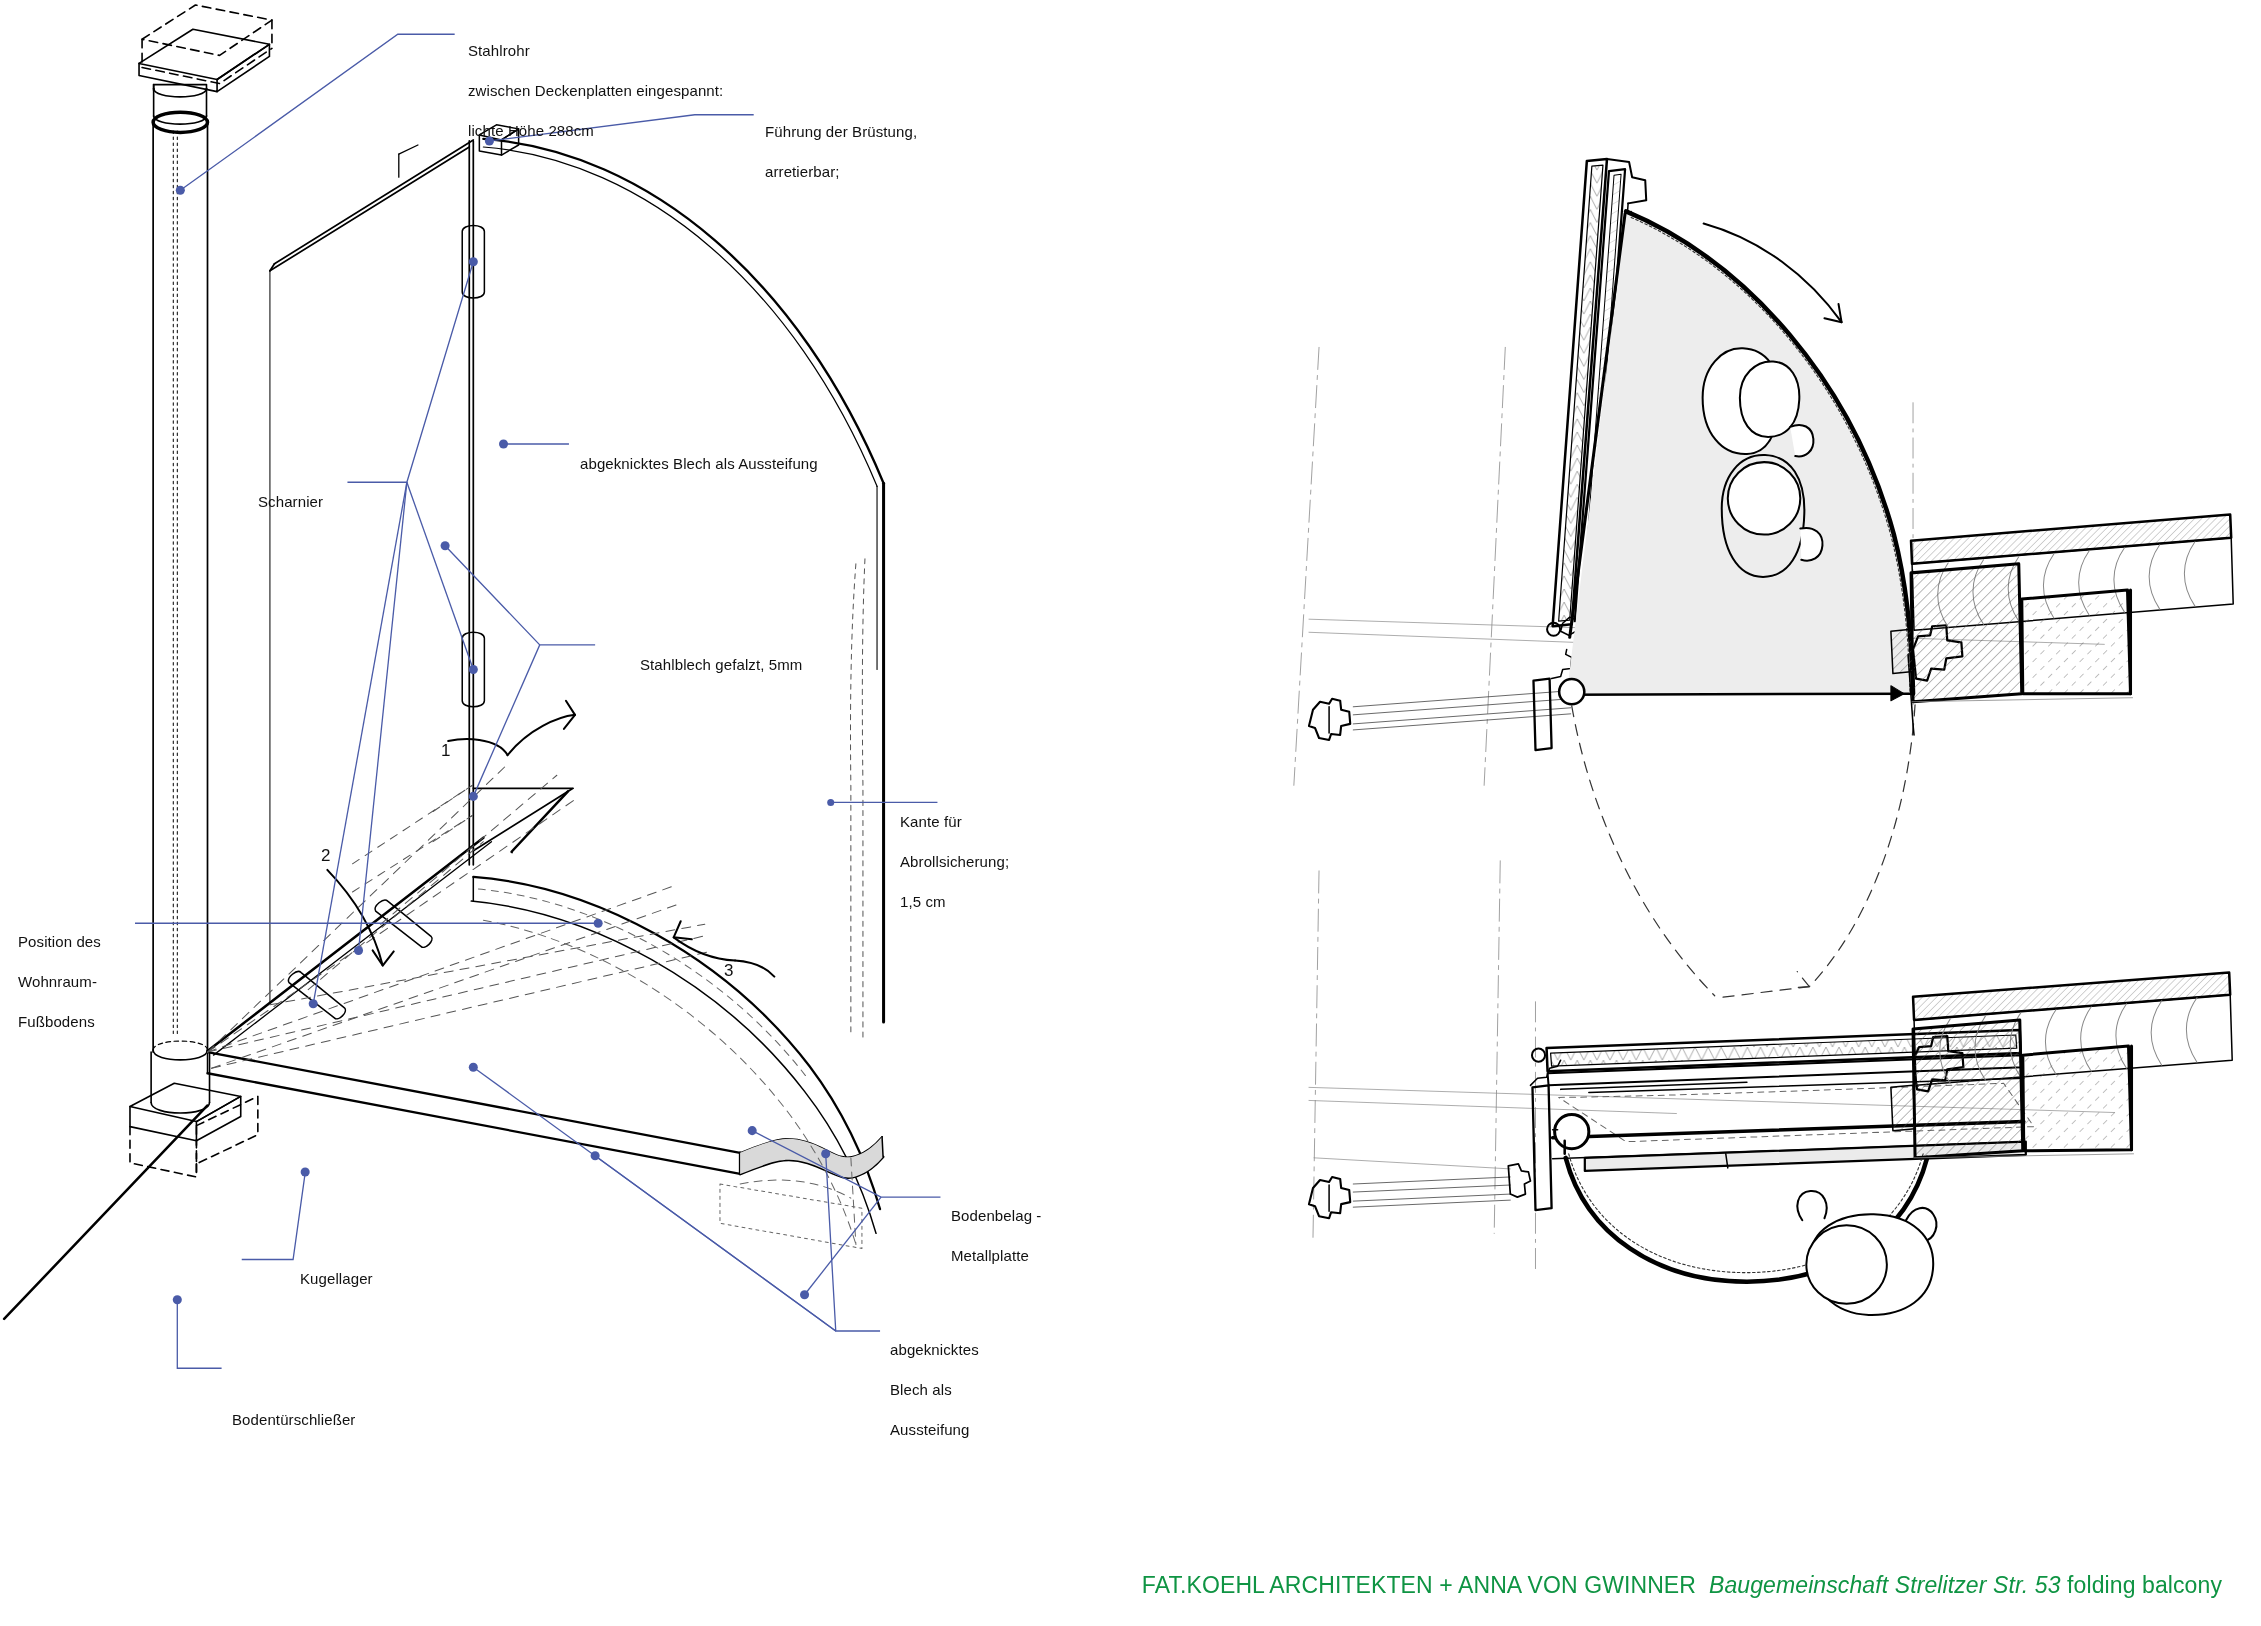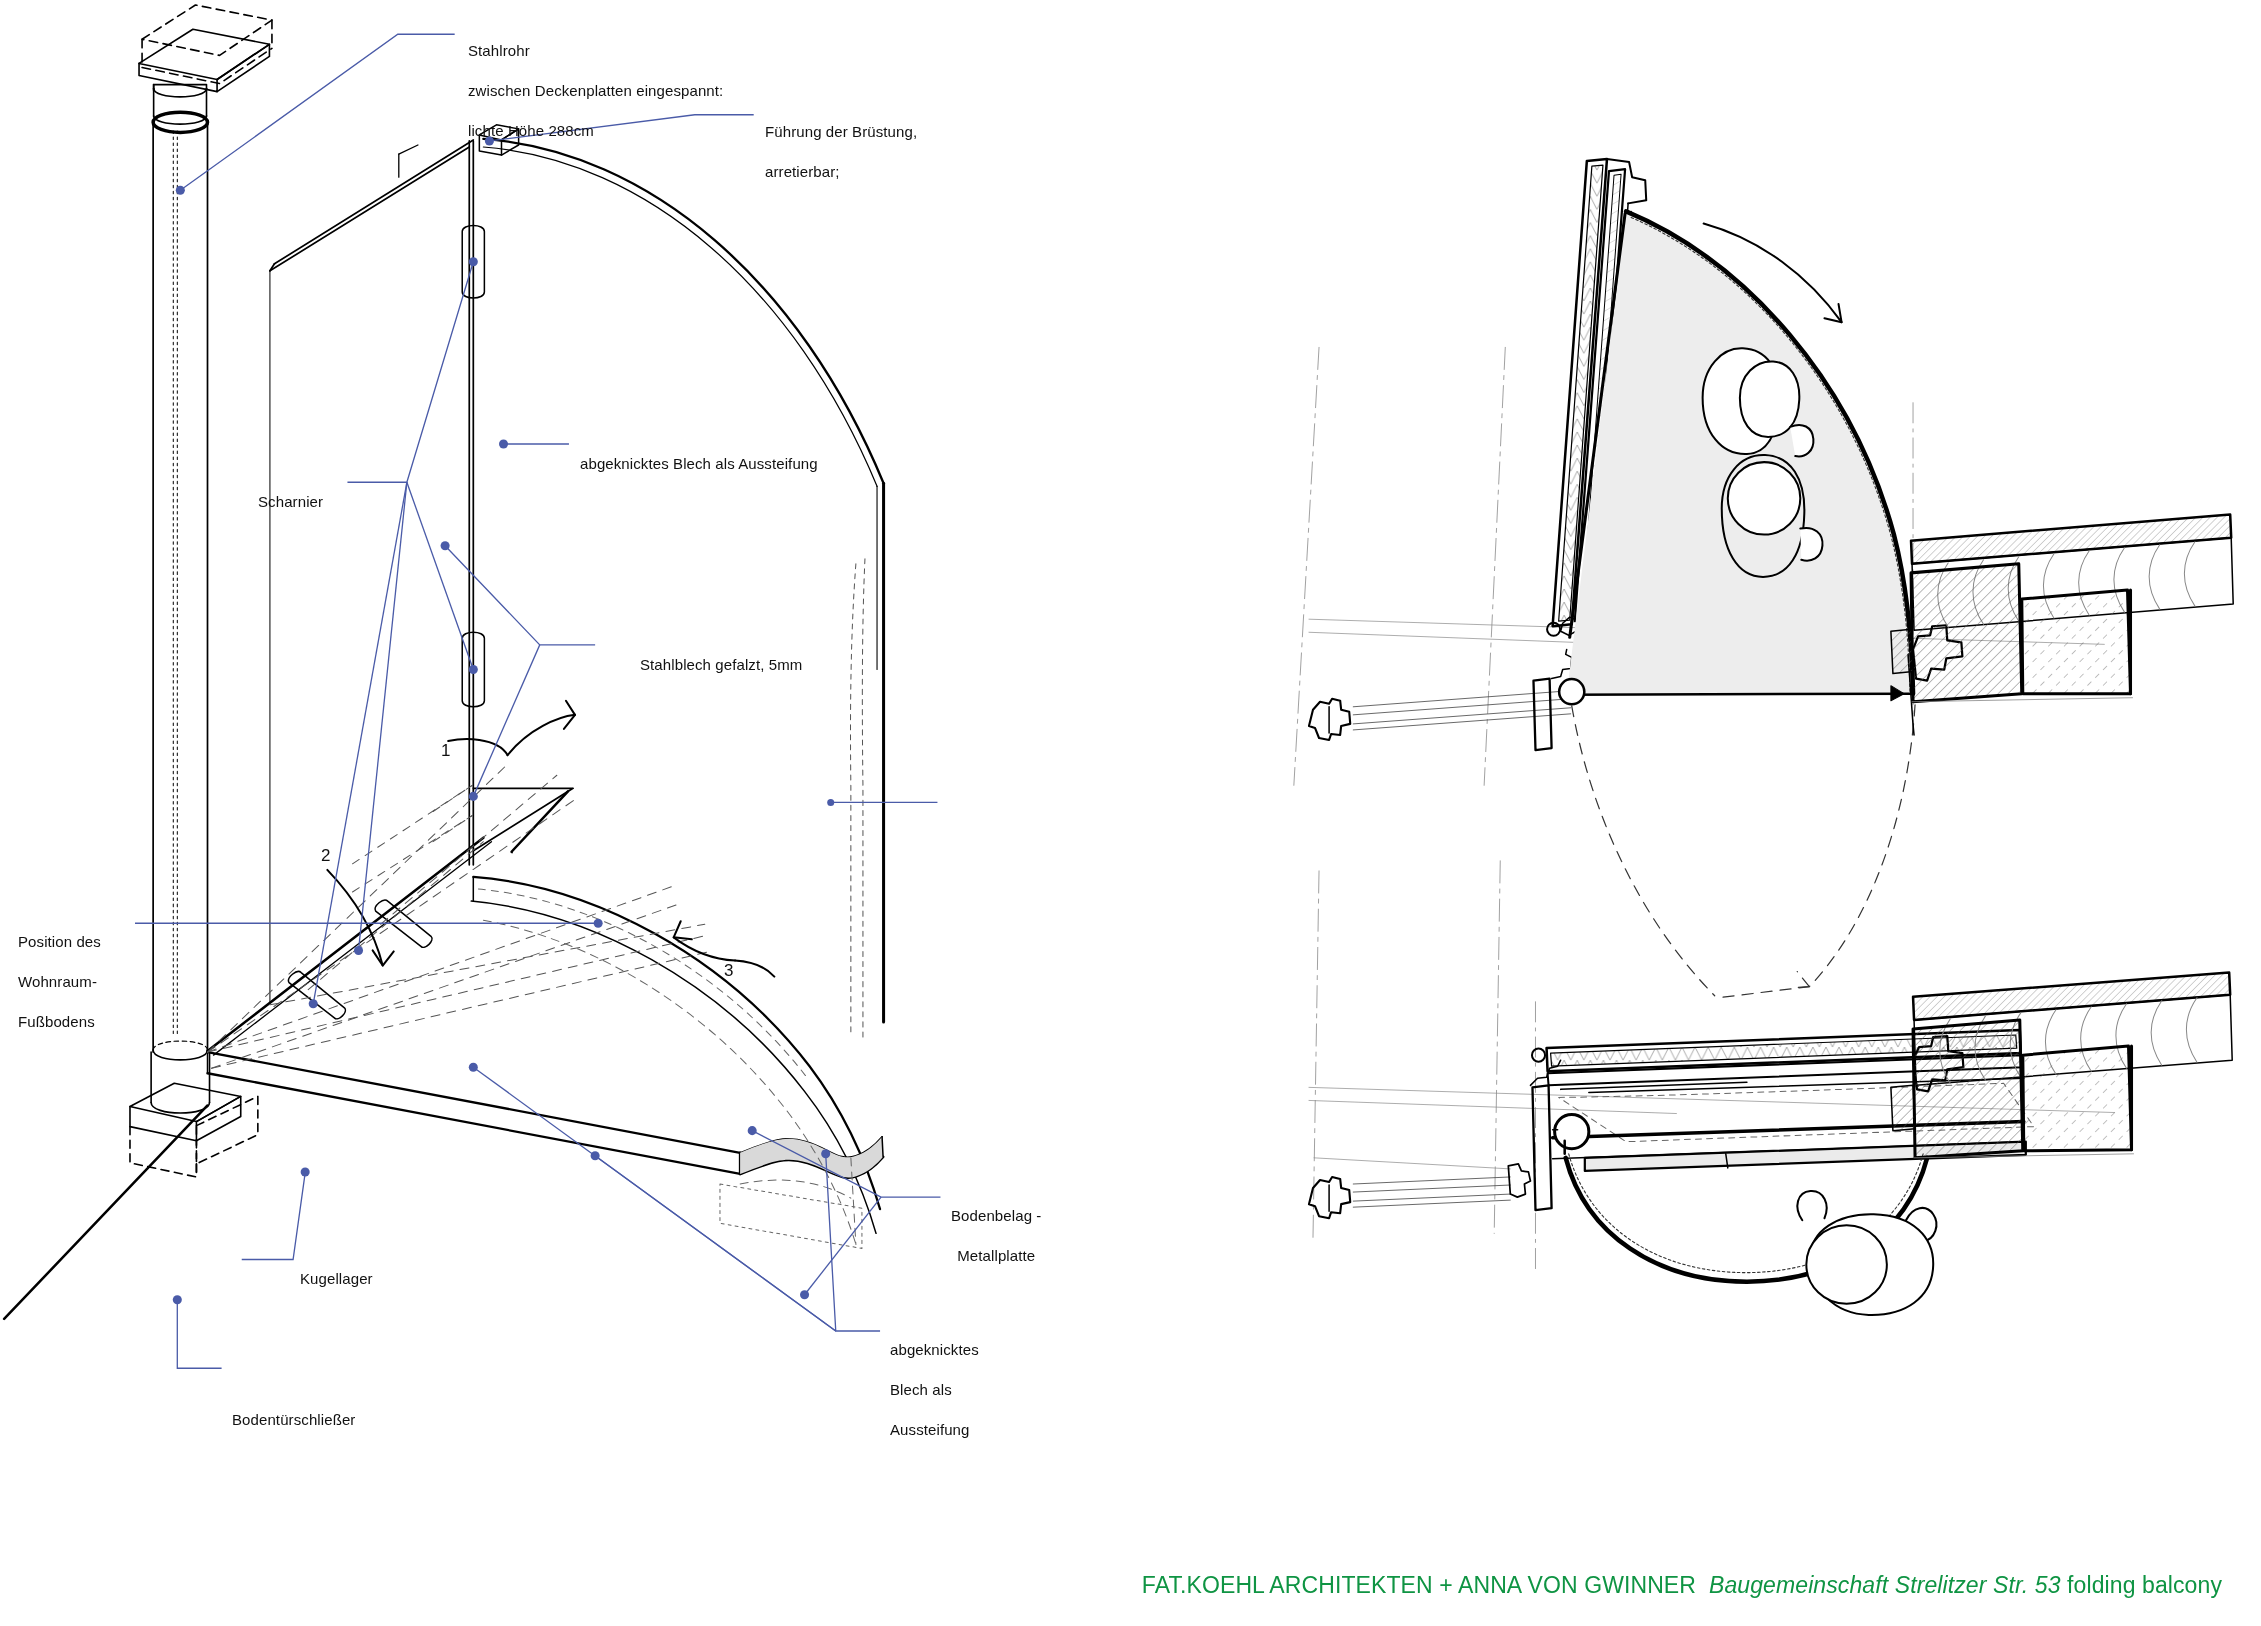"Kante für" div.label { html: none -> <div> <span>Kante für</span> <span>Abrollsicherung;</span> <span>1,5 cm</span> </div> }
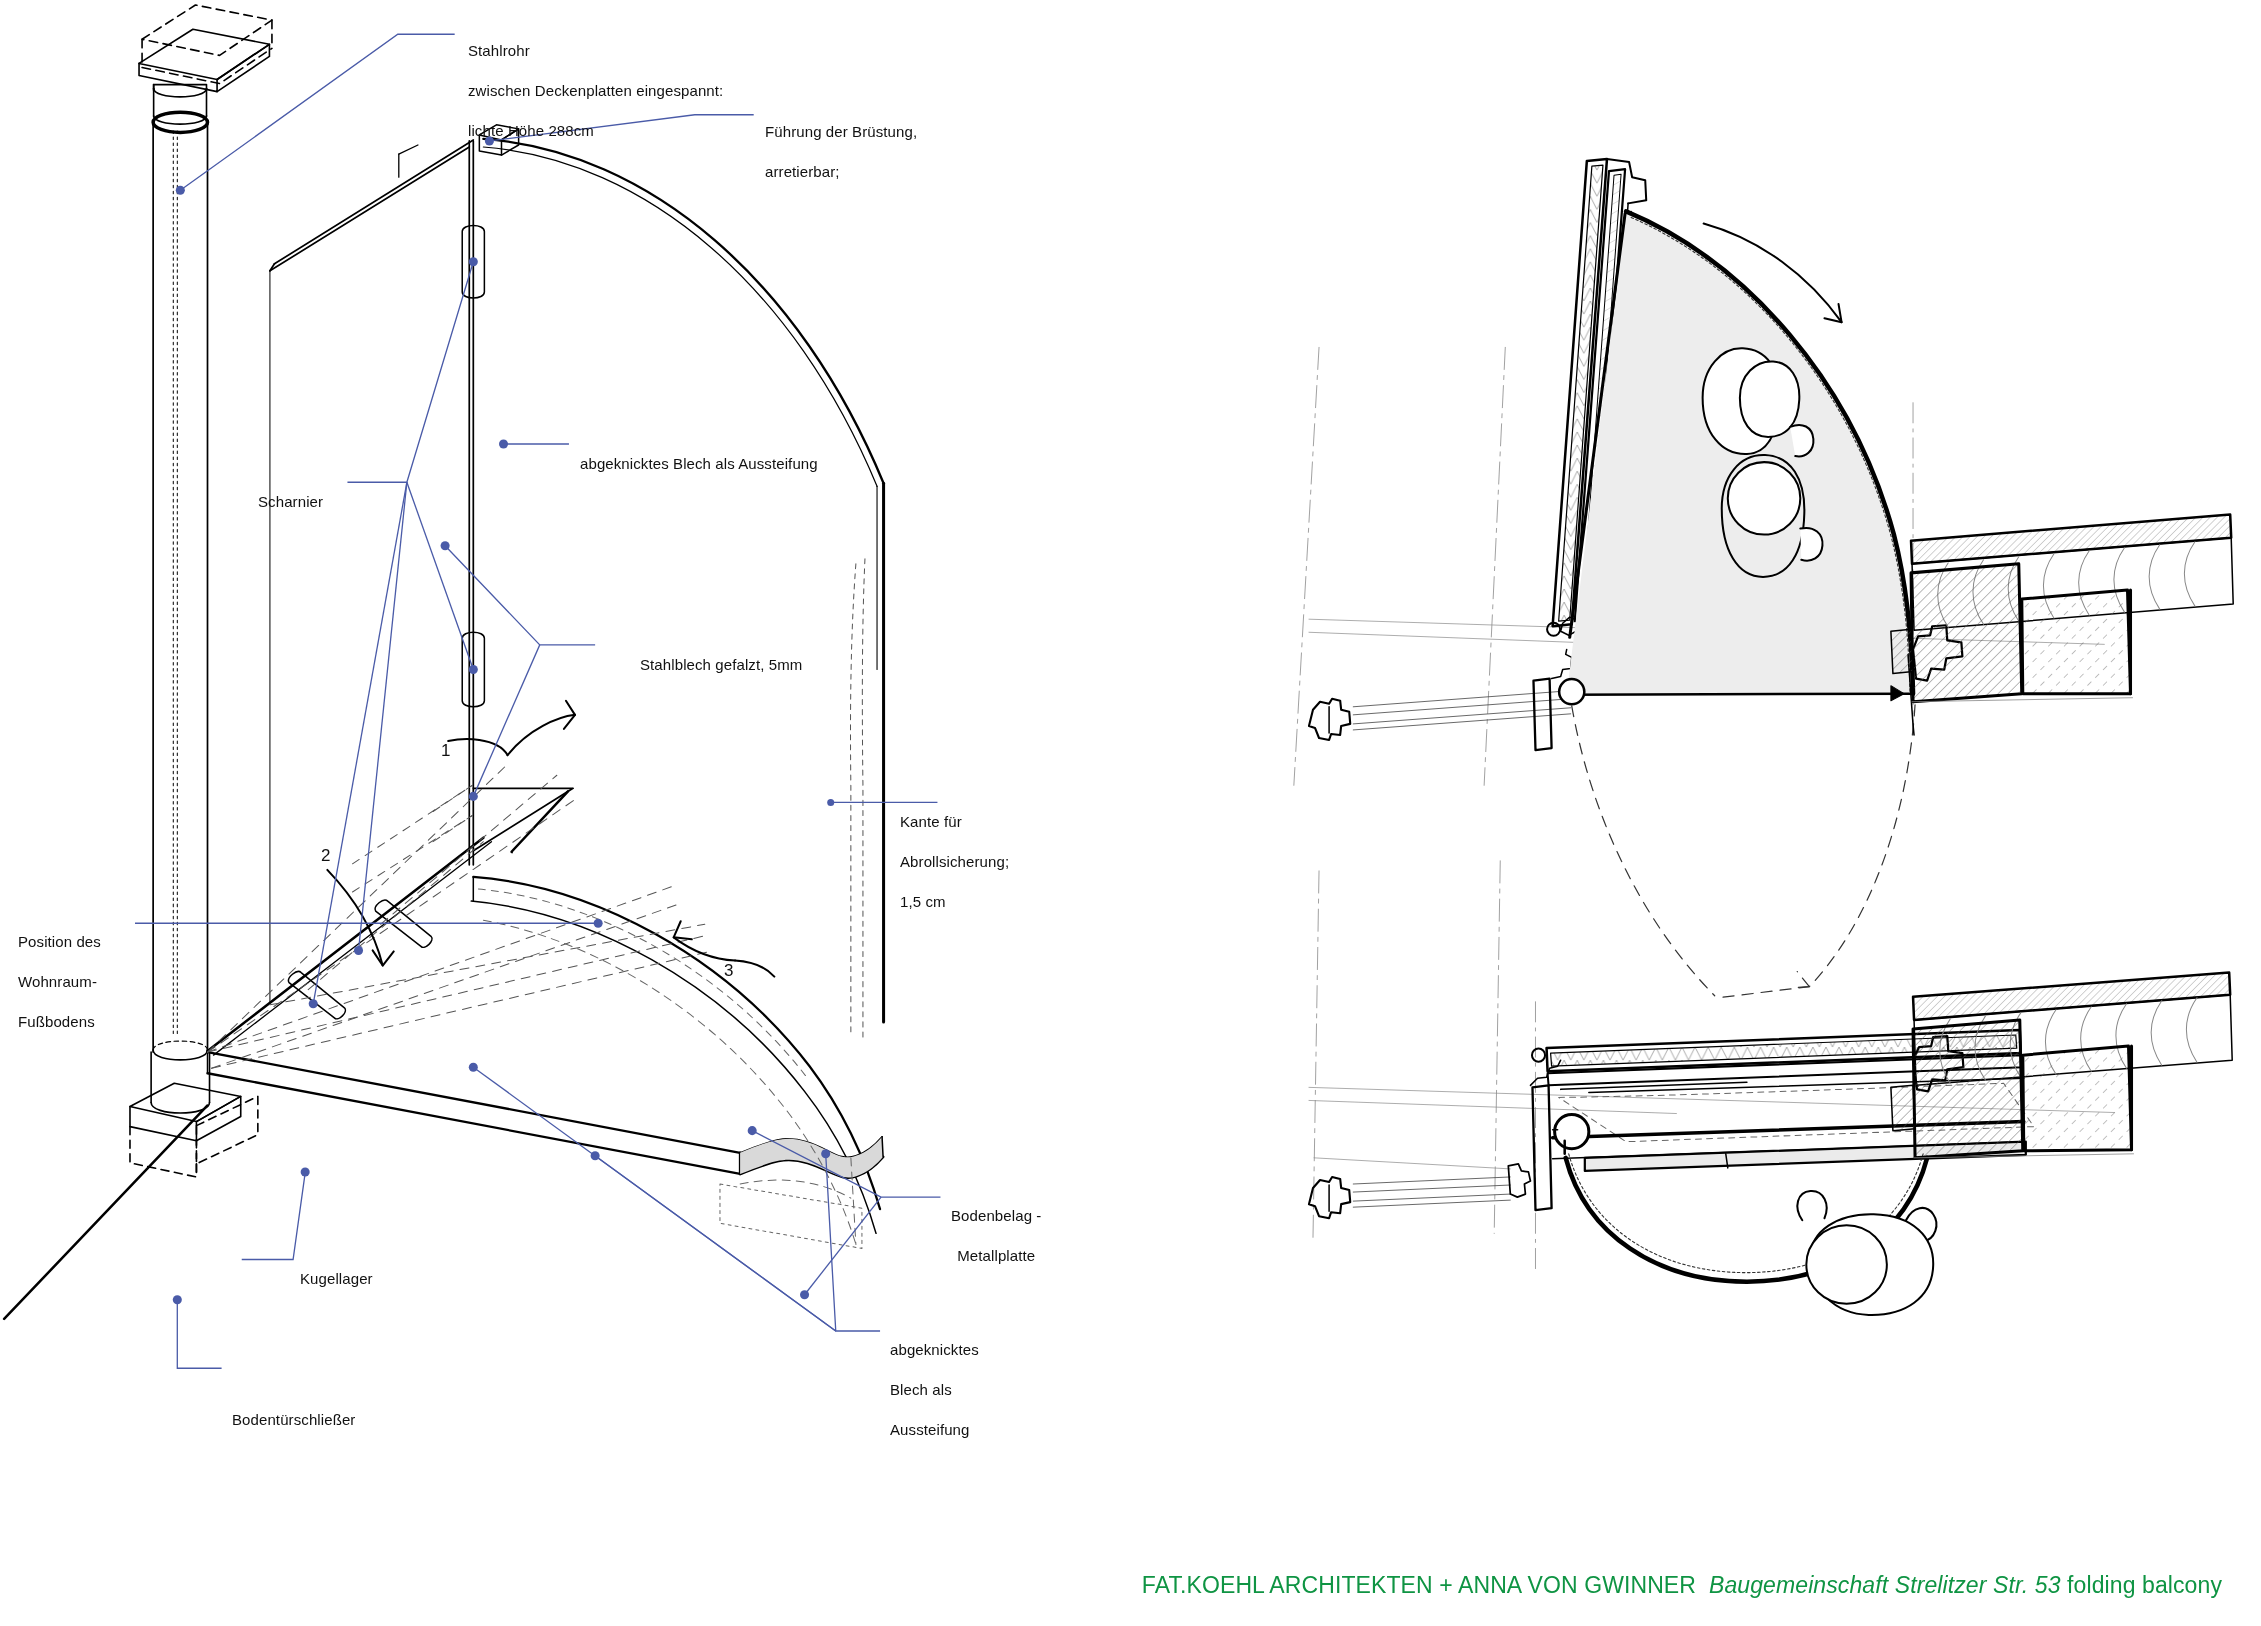"Bodenbelag -" div.label { text-align: center -> none }
